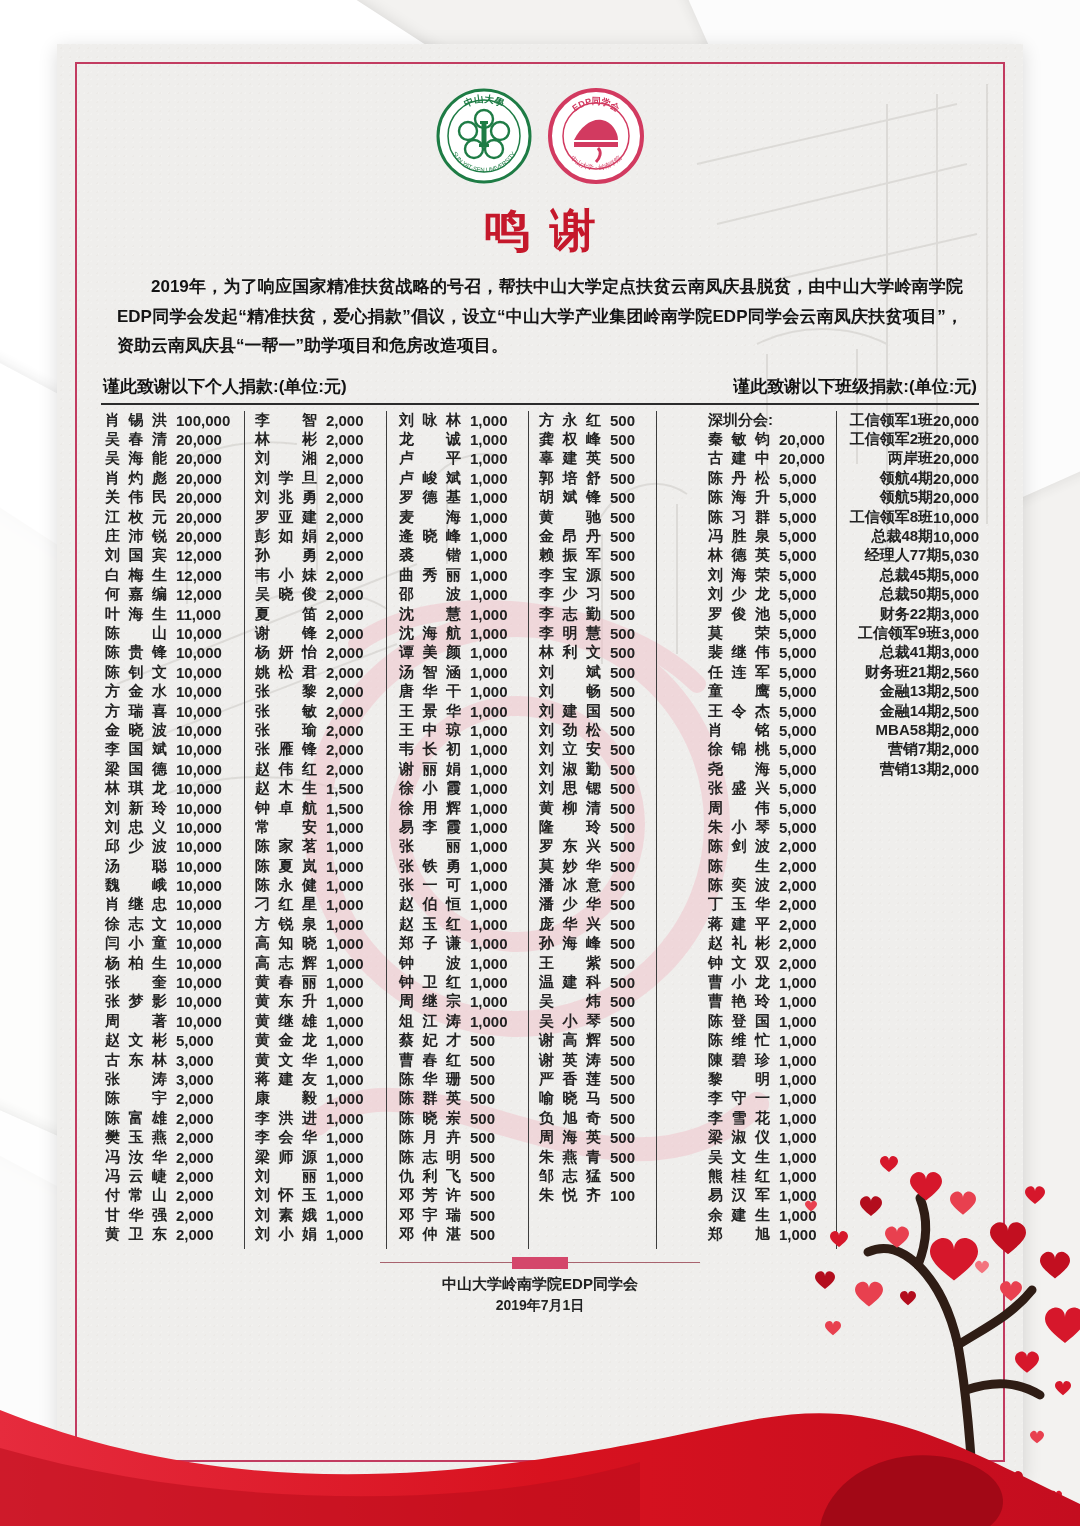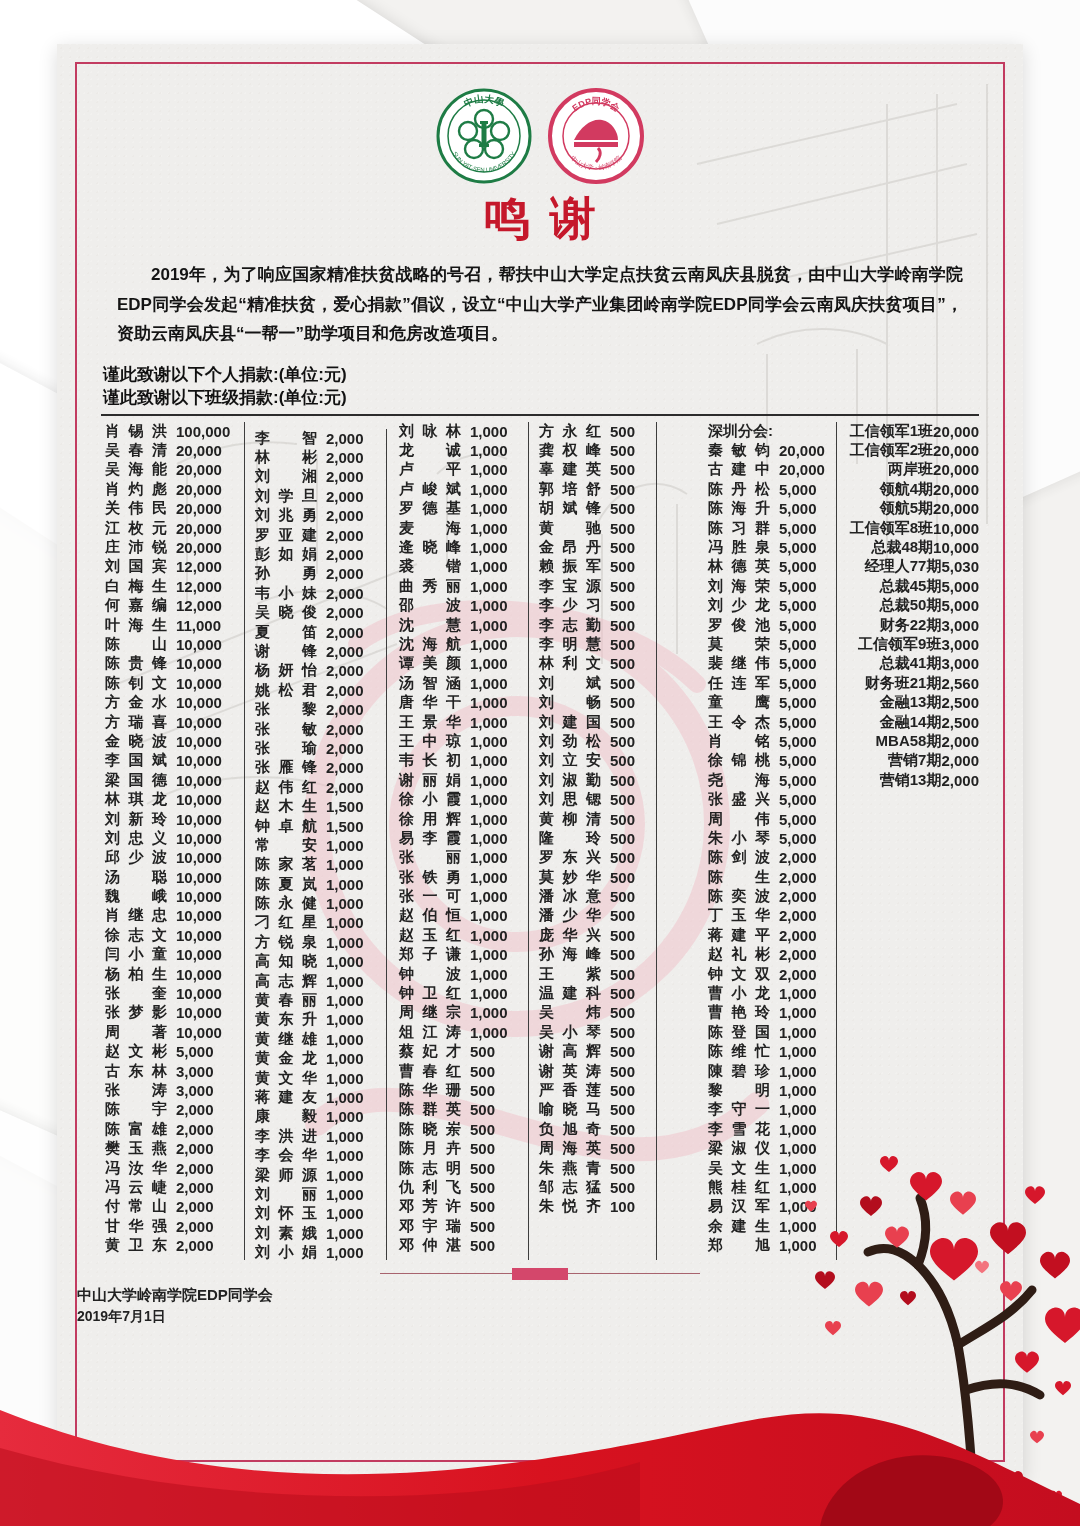"鸣谢" .title { margin-top: 4px -> 16px }
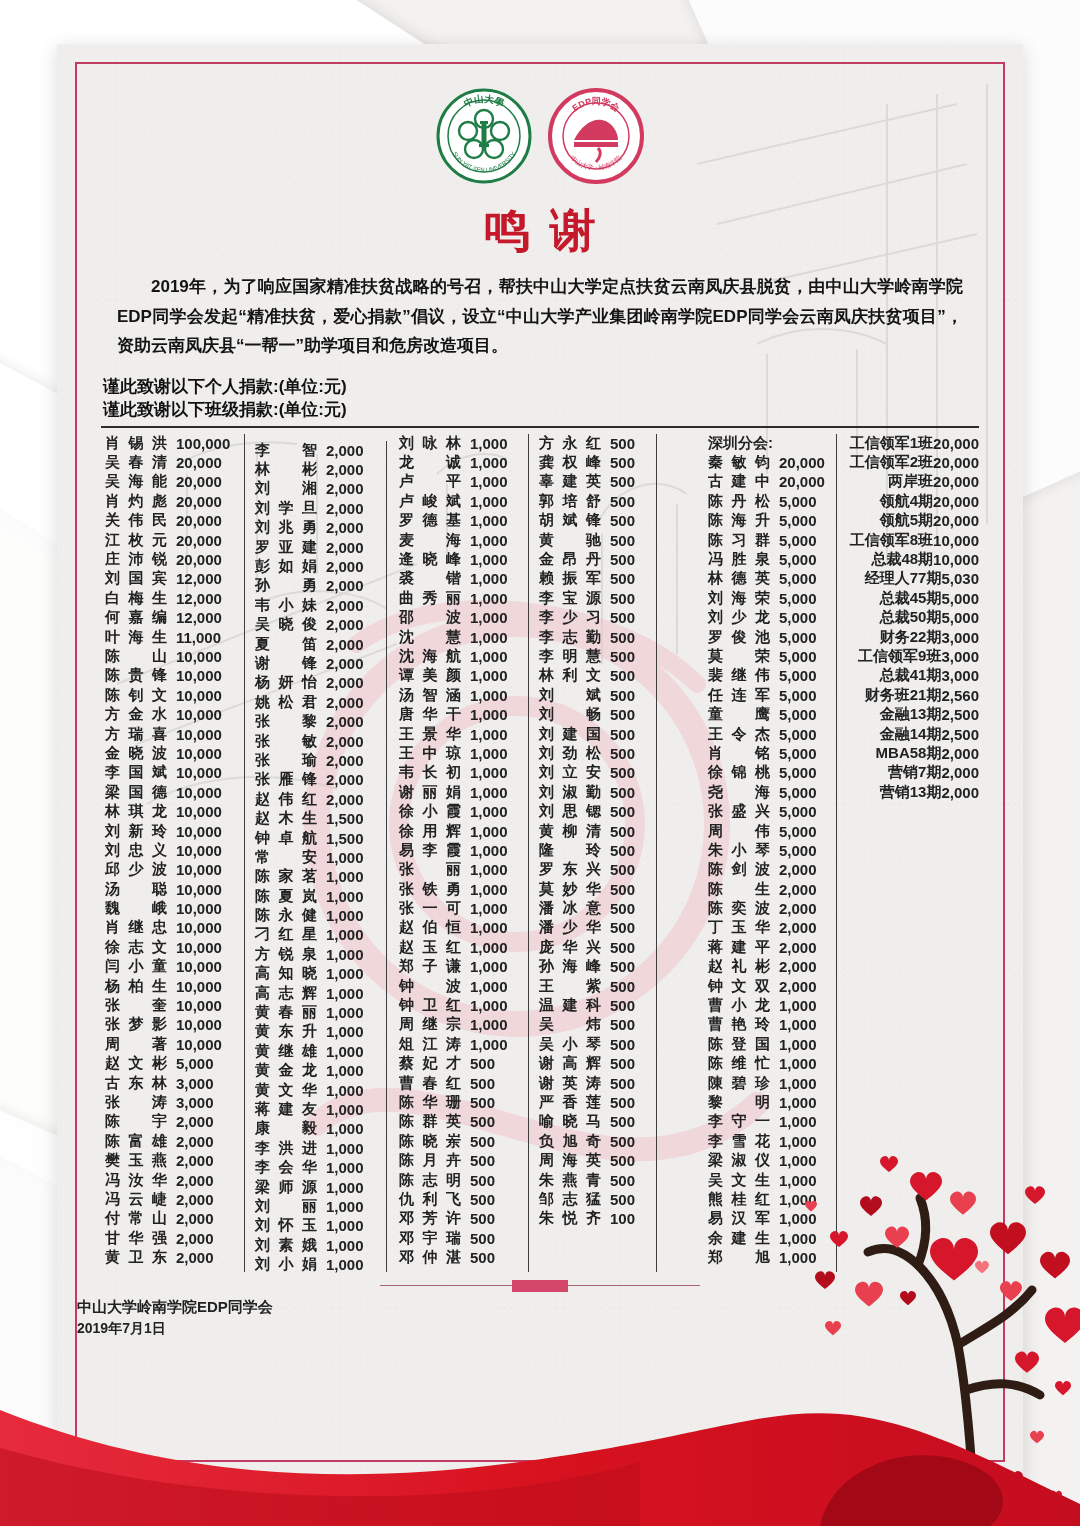"谨此致谢以下个人捐款:(单位:元)" .headrow { flex-direction: column -> none }
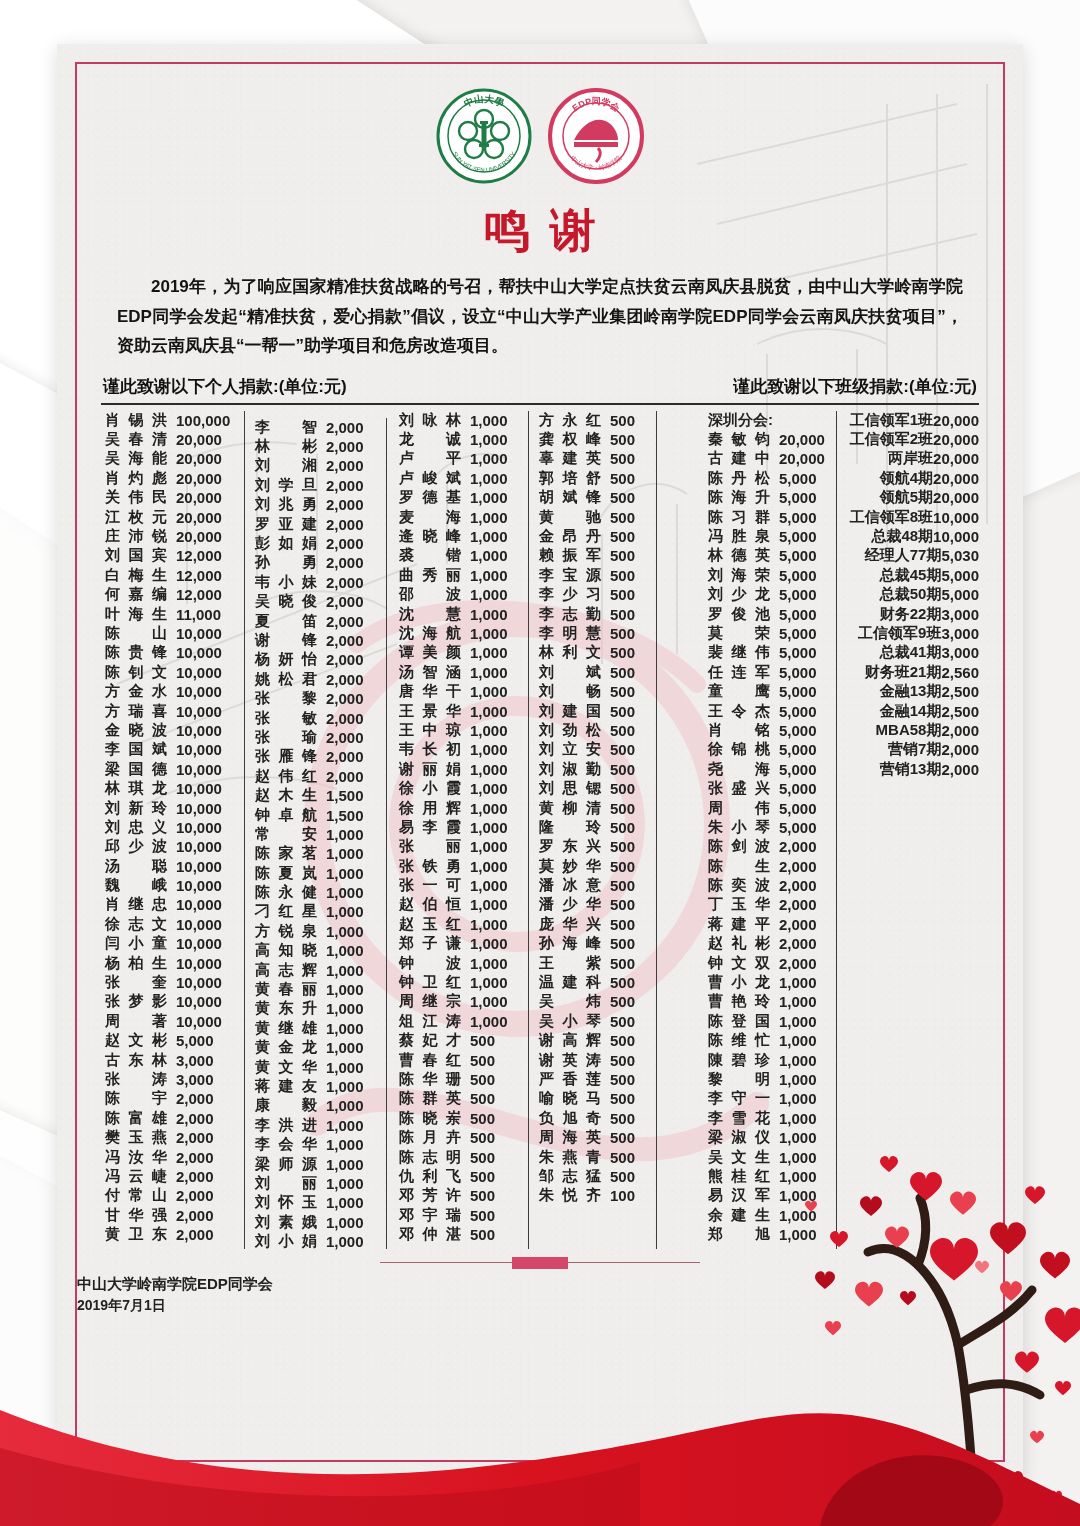"李智" .col.c2 { margin-top: 7px -> none }
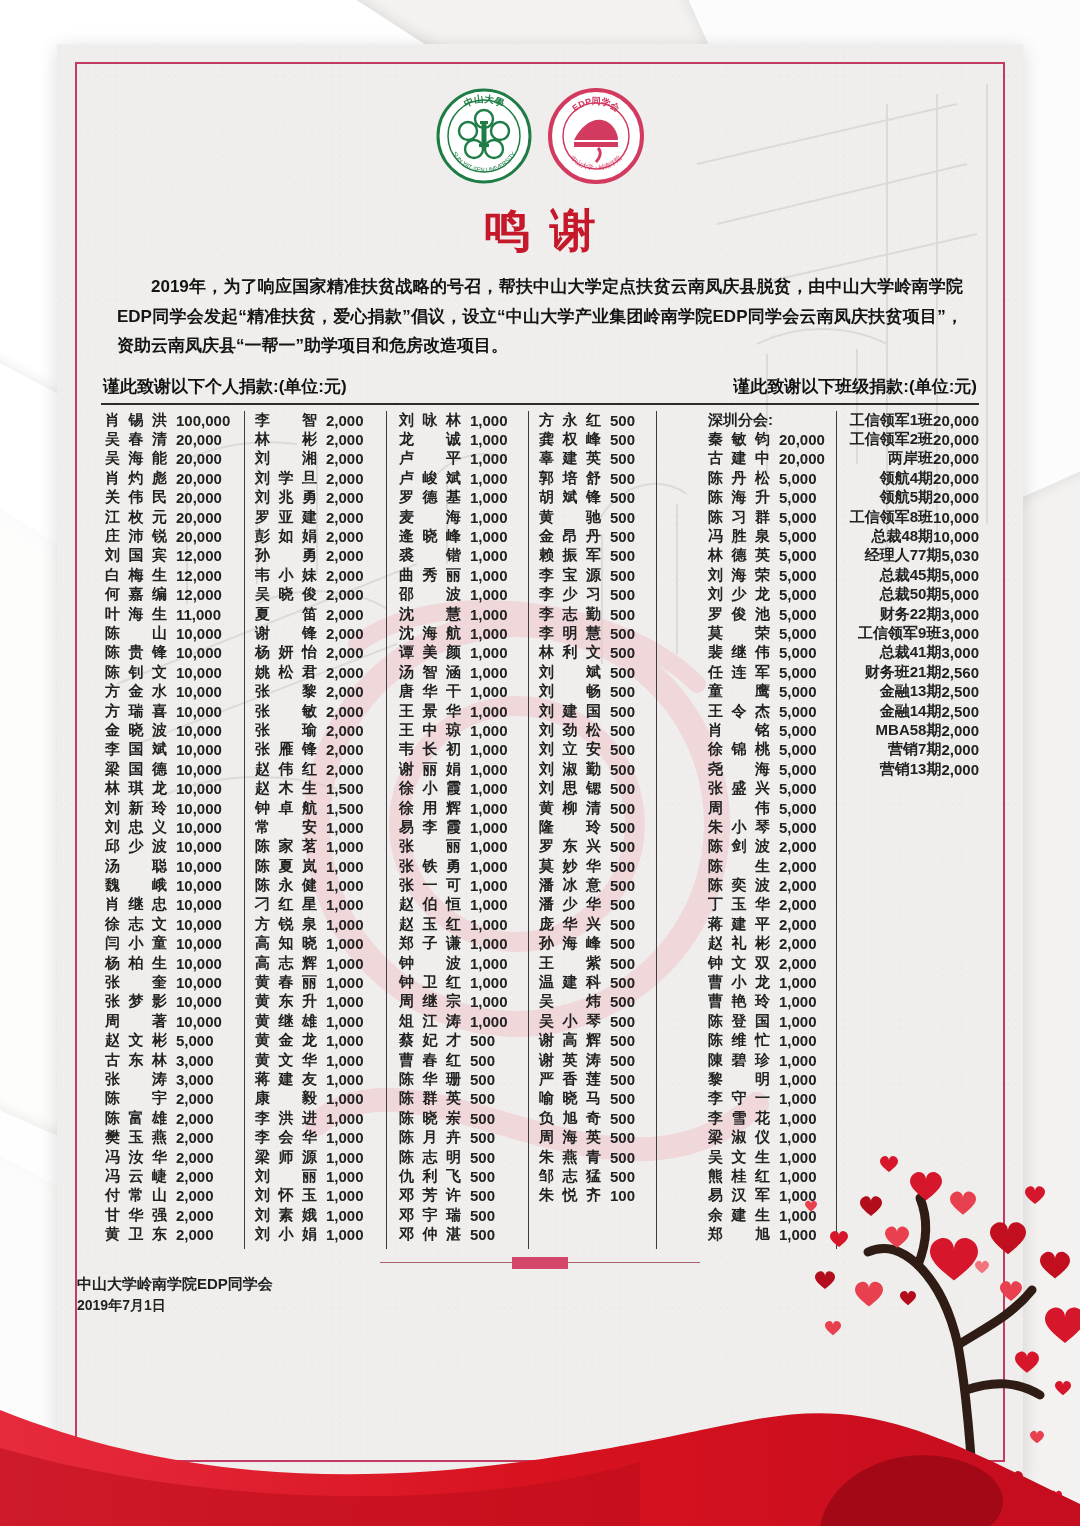"中山大学岭南学院EDP同学会" .tfoot { text-align: left -> center }
